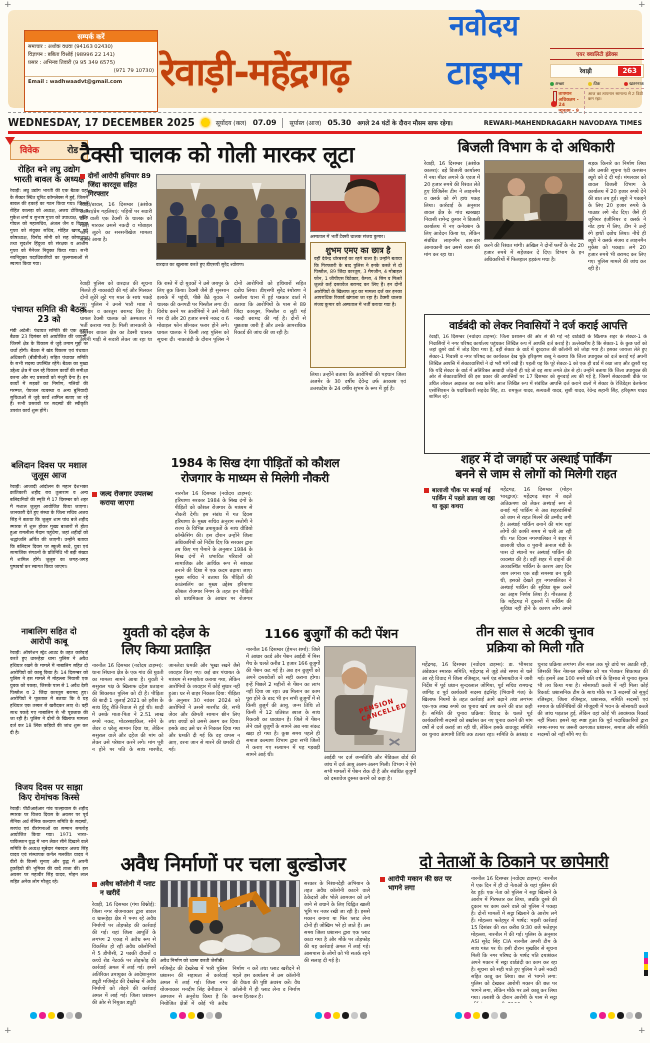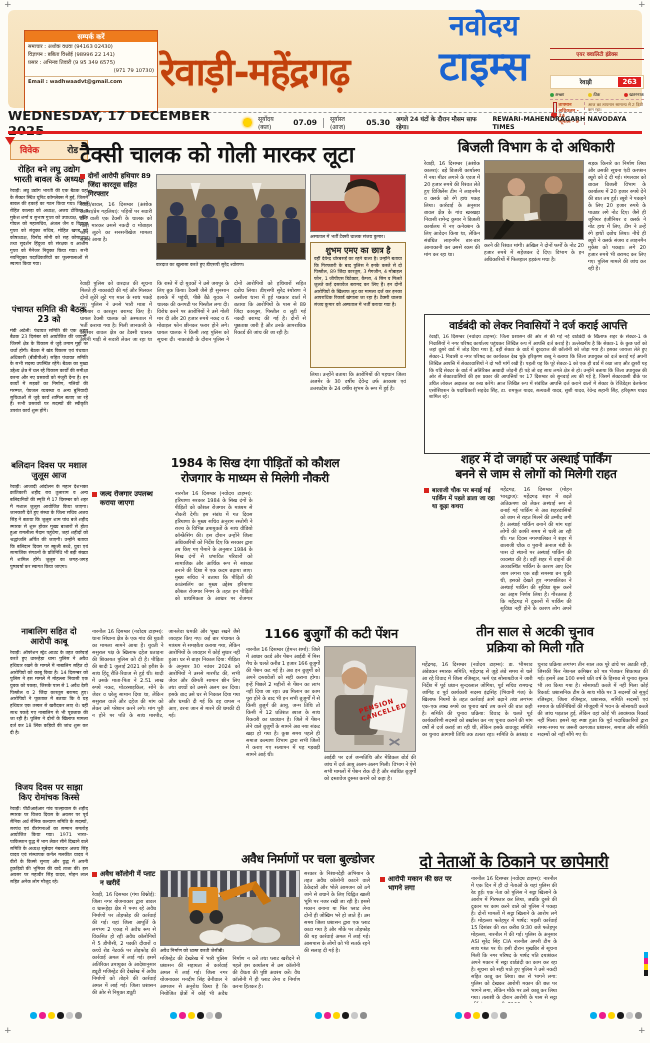"टाइम्स" .brand-bot { font-size: 40px -> 33px; margin-top: 6px -> 16px }
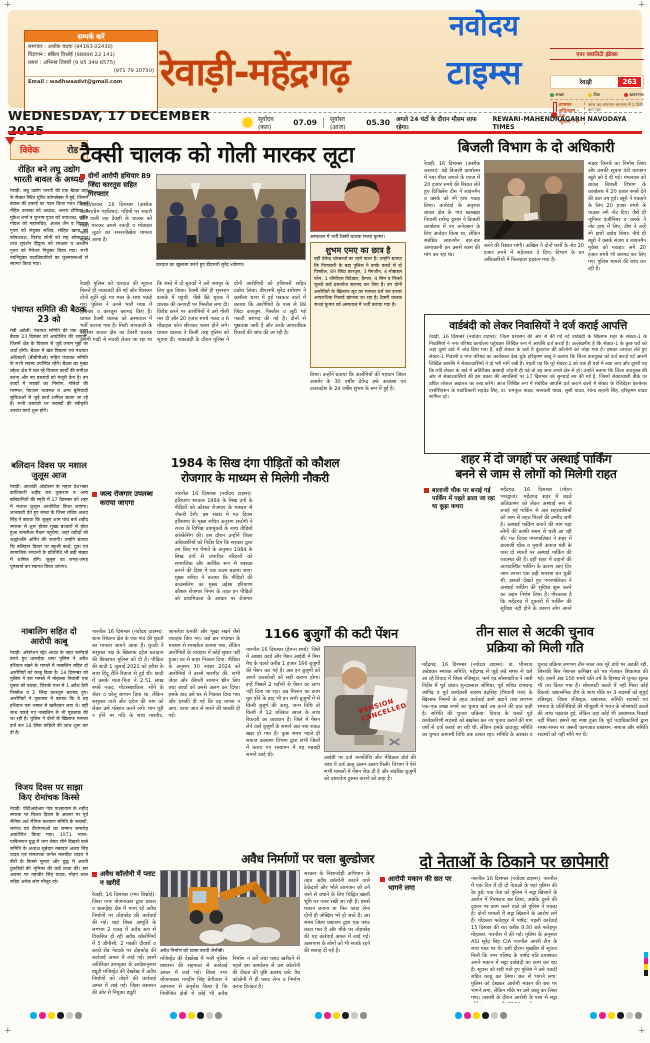"263" .aqi-row { margin-top: 15px -> 4px }
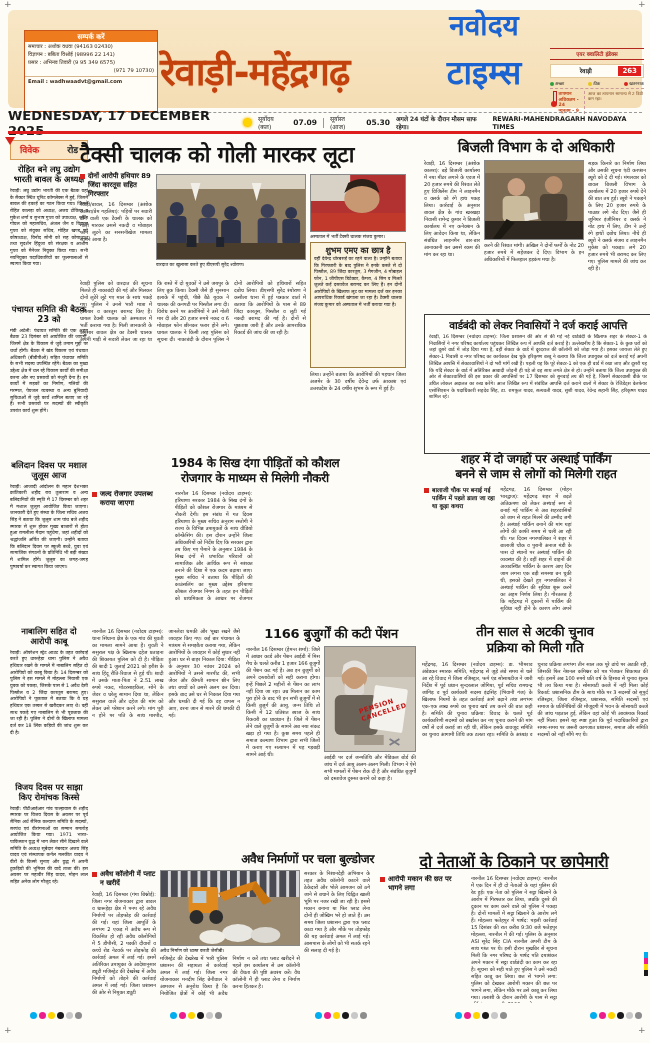"WEDNESDAY, 17 DECEMBER 2025" .dl-date { font-size: 13px -> 10px }
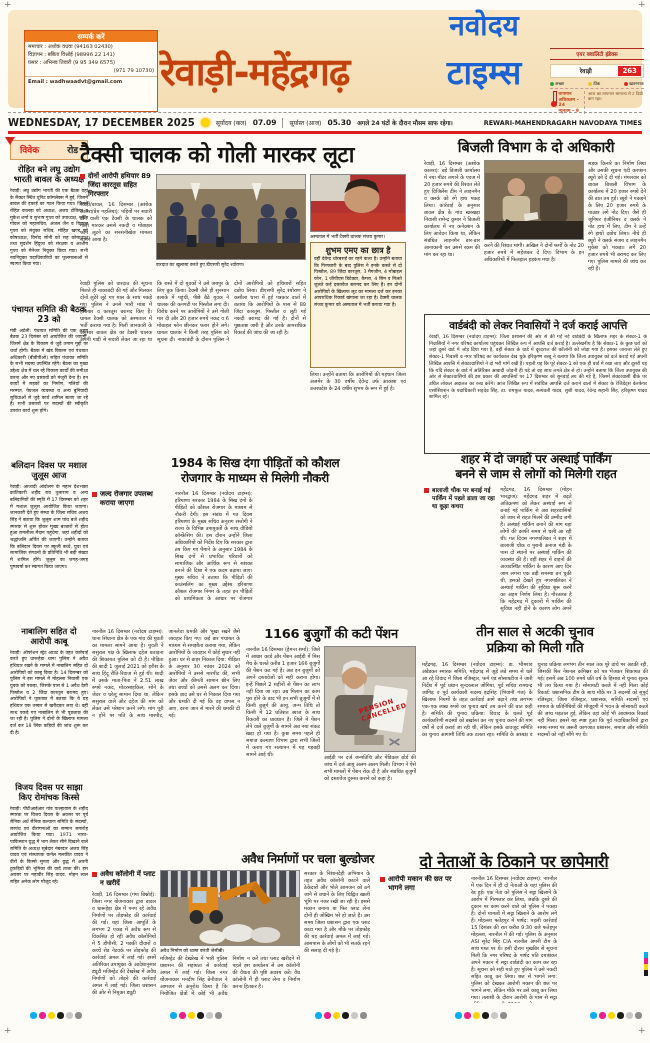"युवती को दहेज के" div.hl { html: none -> <div> <div>युवती को दहेज के</div> <div>लिए किया प्रताड़ित</div> </div> }
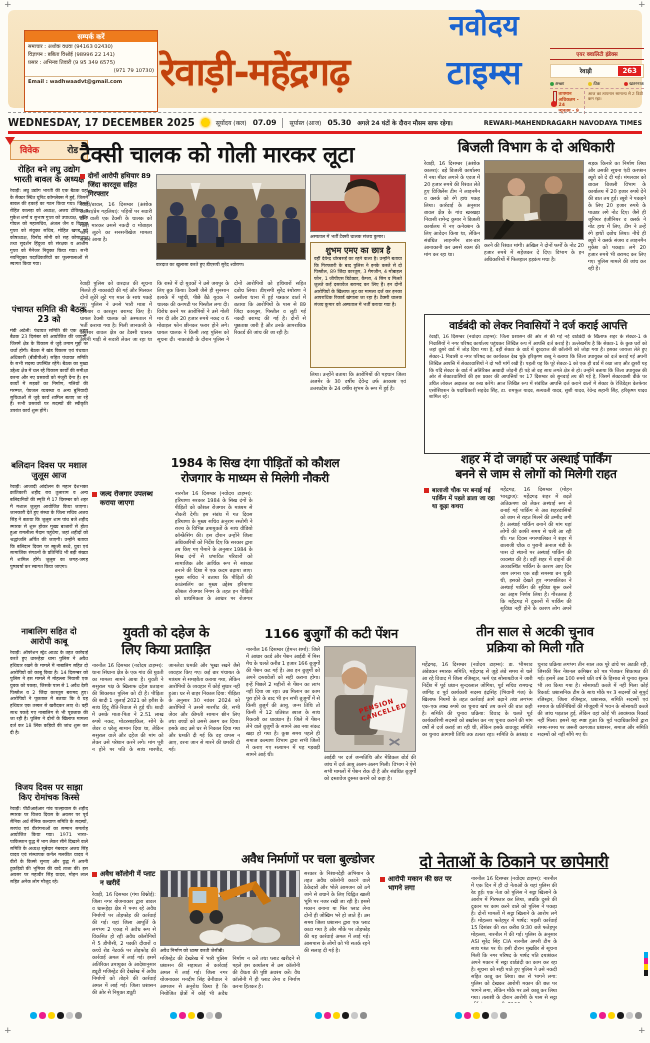"अवैध निर्माणों पर चला बुल्डोजर" div.hl { font-size: 12px -> 20px; text-align: right -> center }
